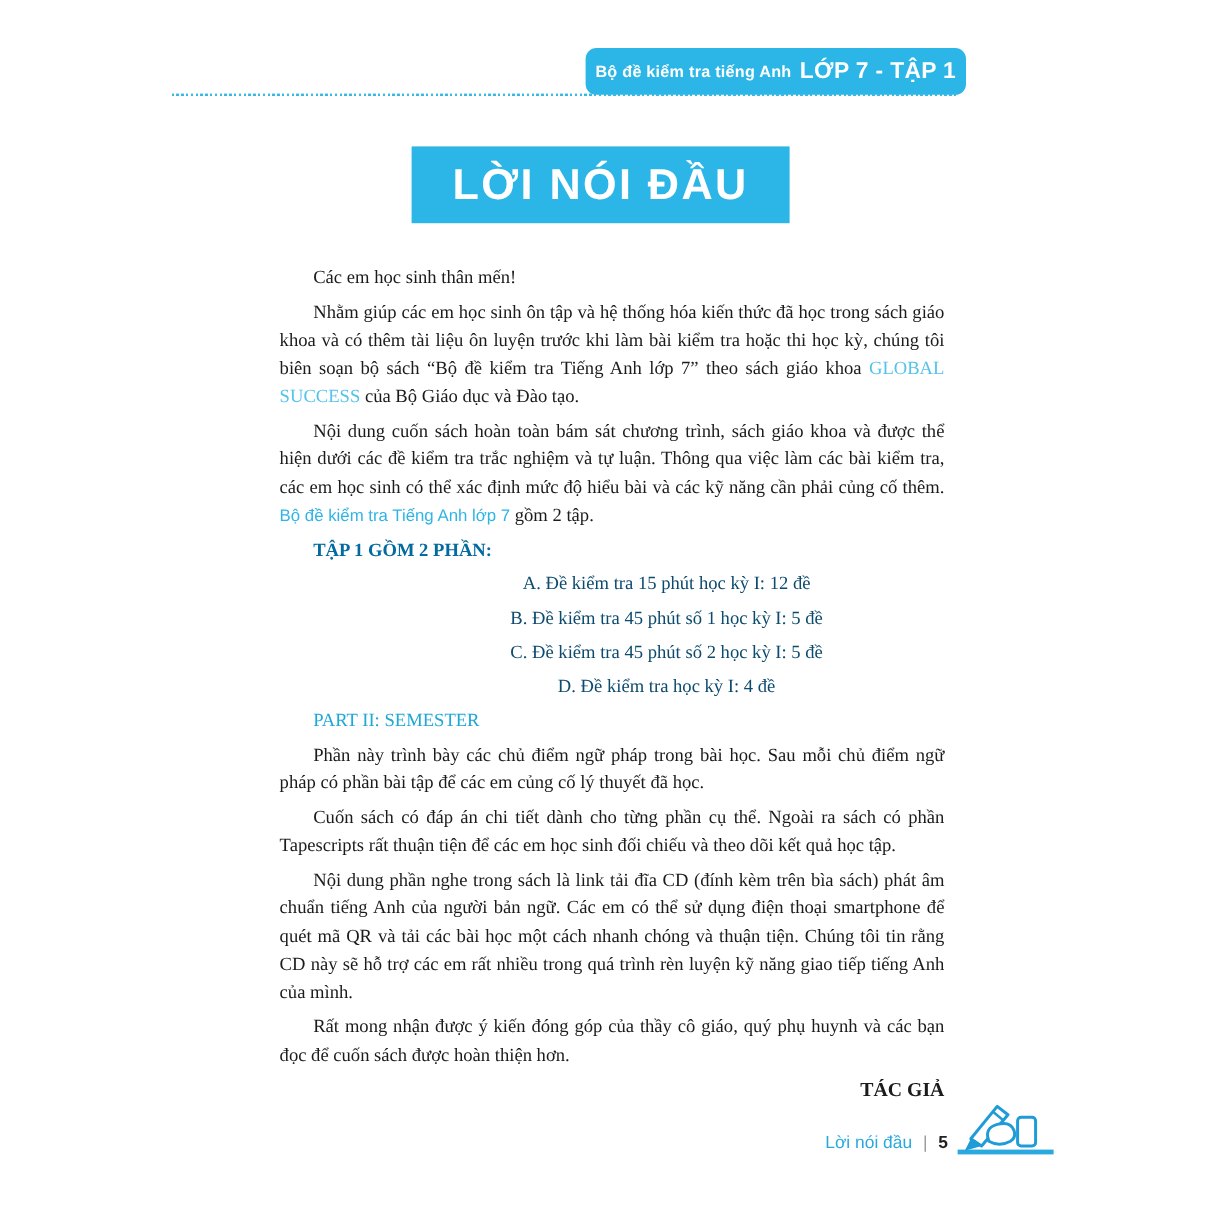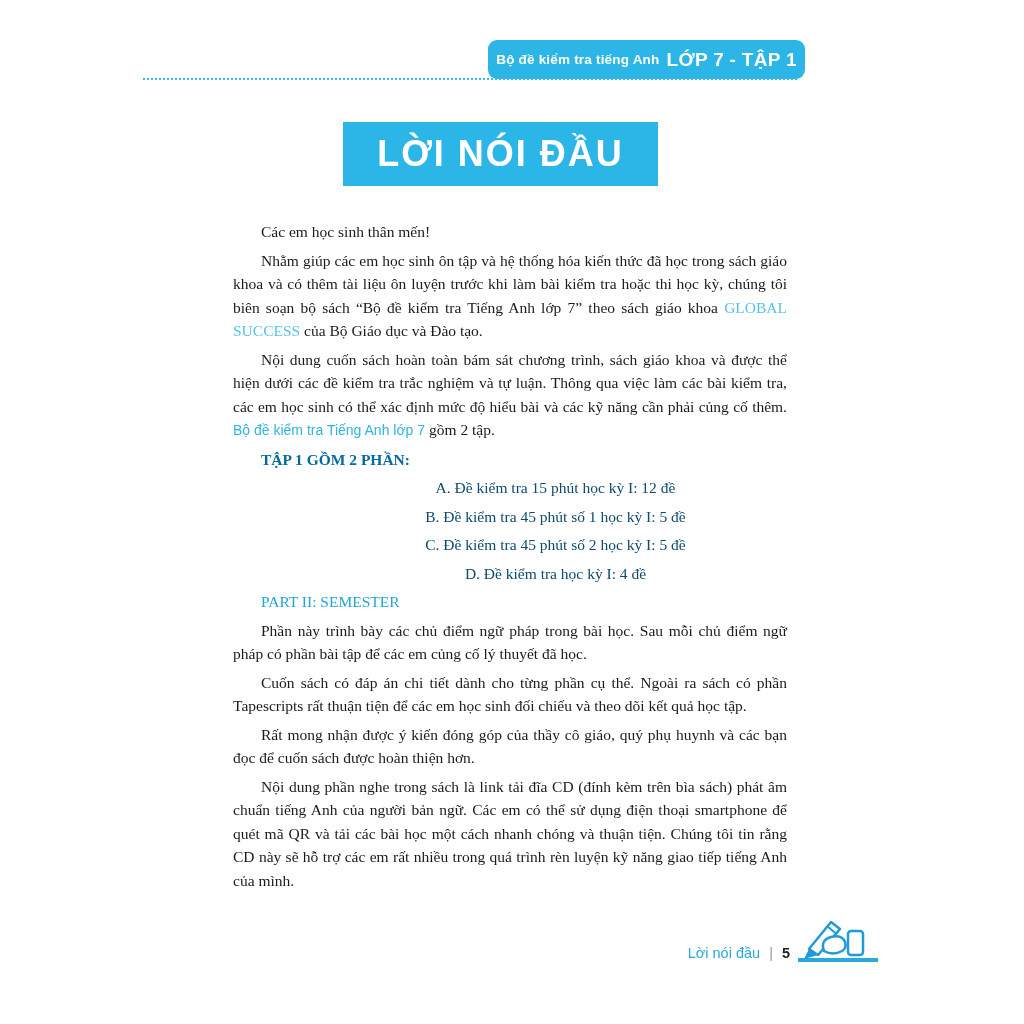"Rất mong nhận được ý" p { order: before "Nội dung phần nghe trong" -> after "Nội dung phần nghe trong" }
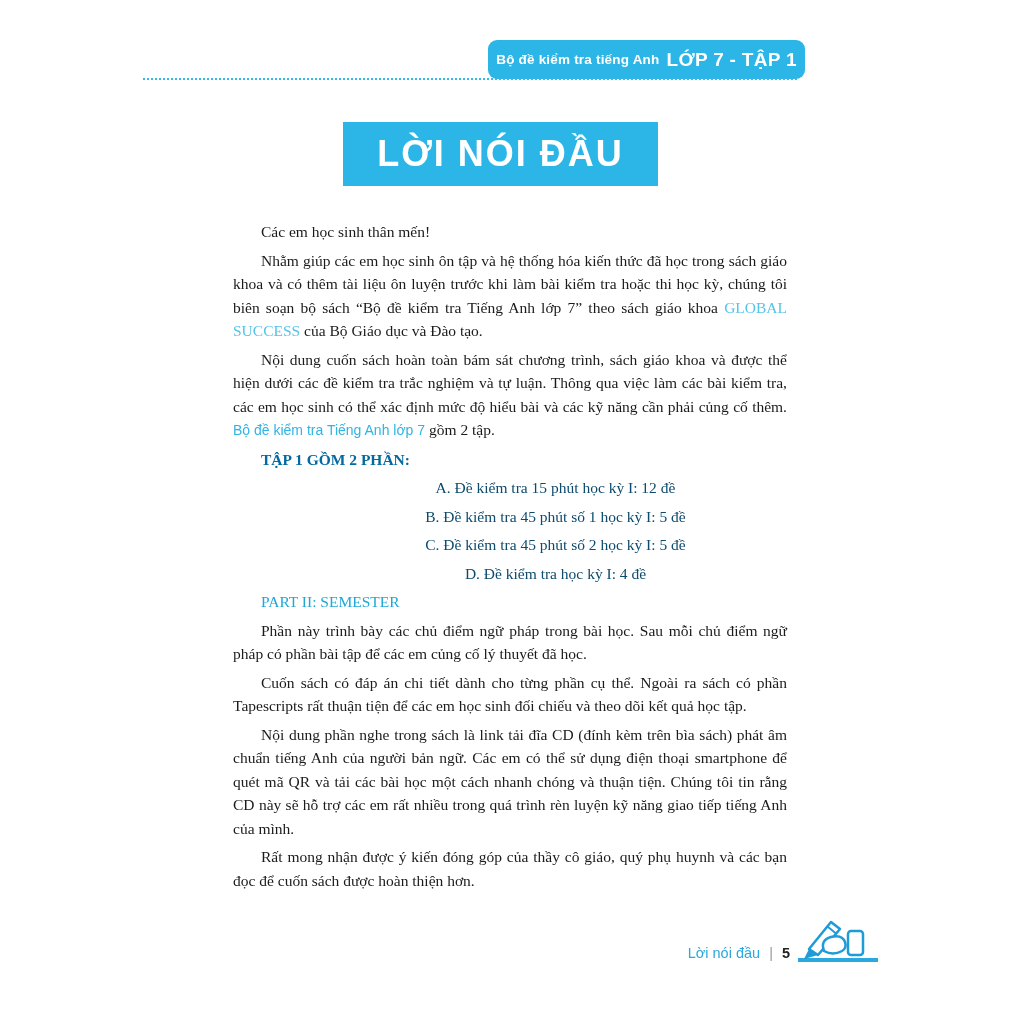"TÁC GIẢ" p.author-line { html: none -> <p>TÁC GIẢ</p> }
